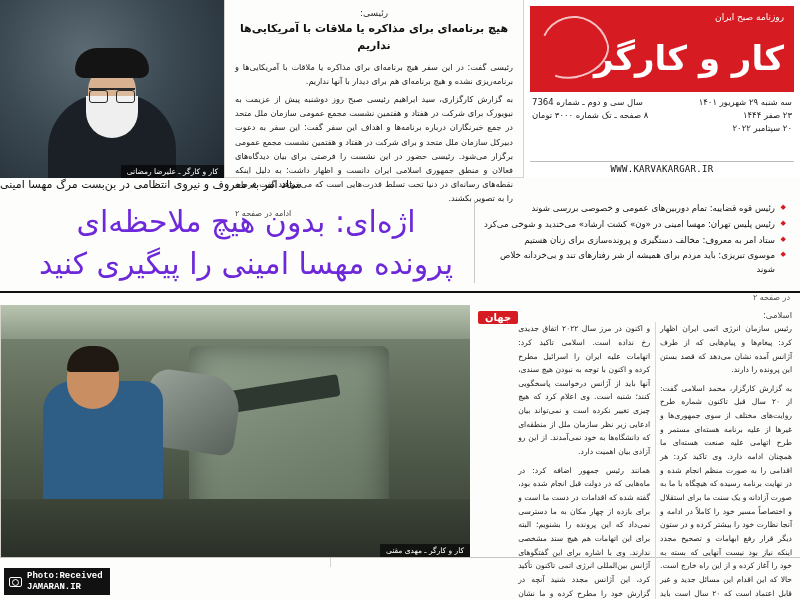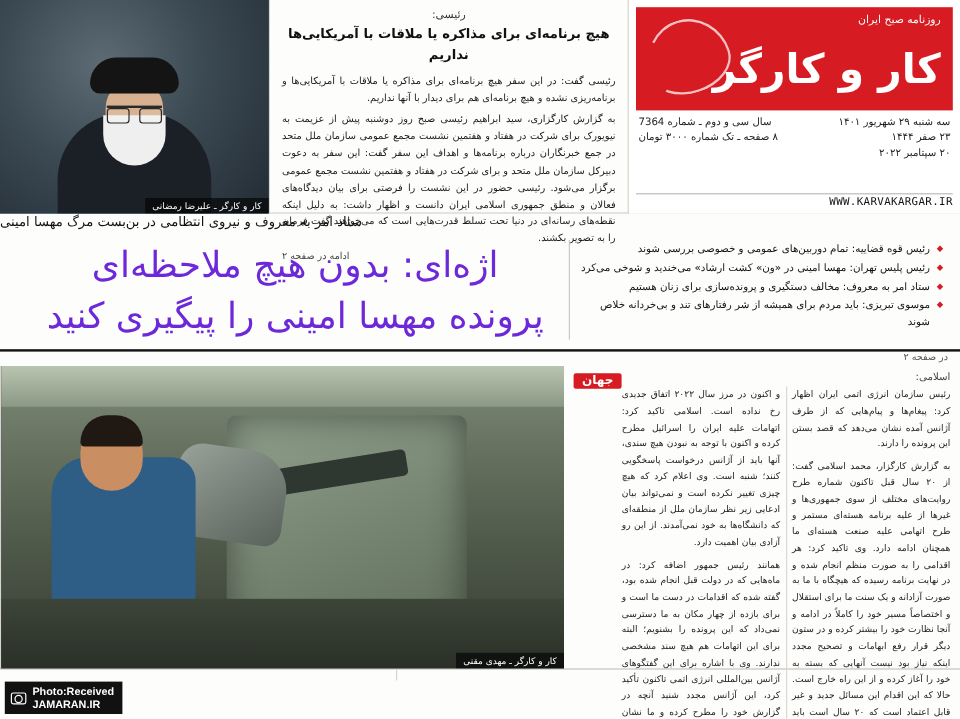"کار و کارگر ـ علیرضا" .top-photo { background: #0c4a6e -> #4d7c0f }
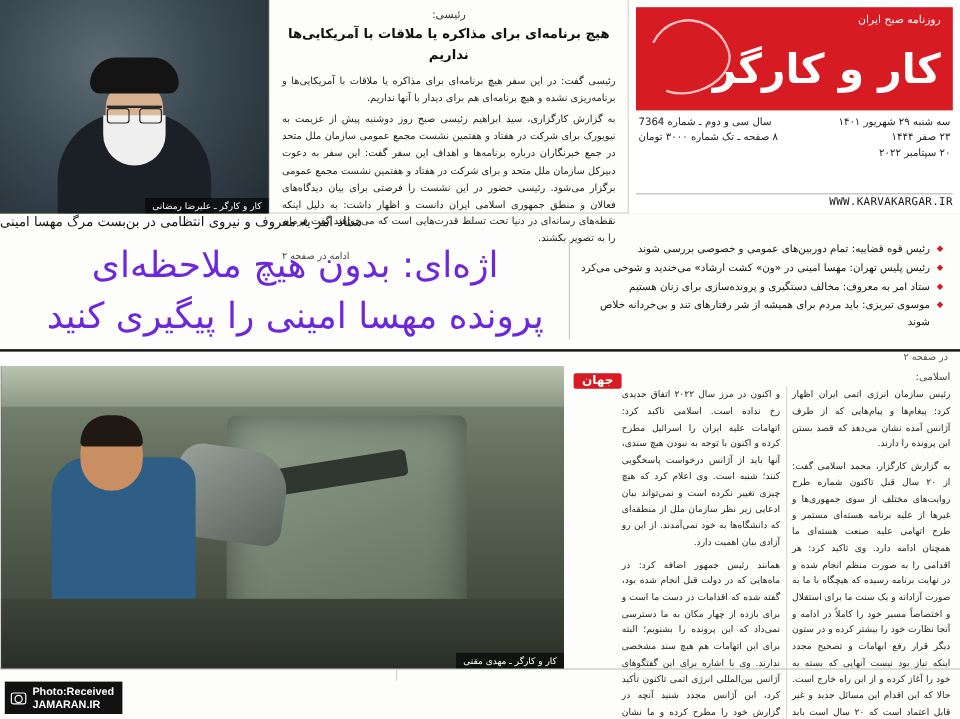"WWW.KARVAKARGAR.IR" .mast-url { text-align: none -> center }
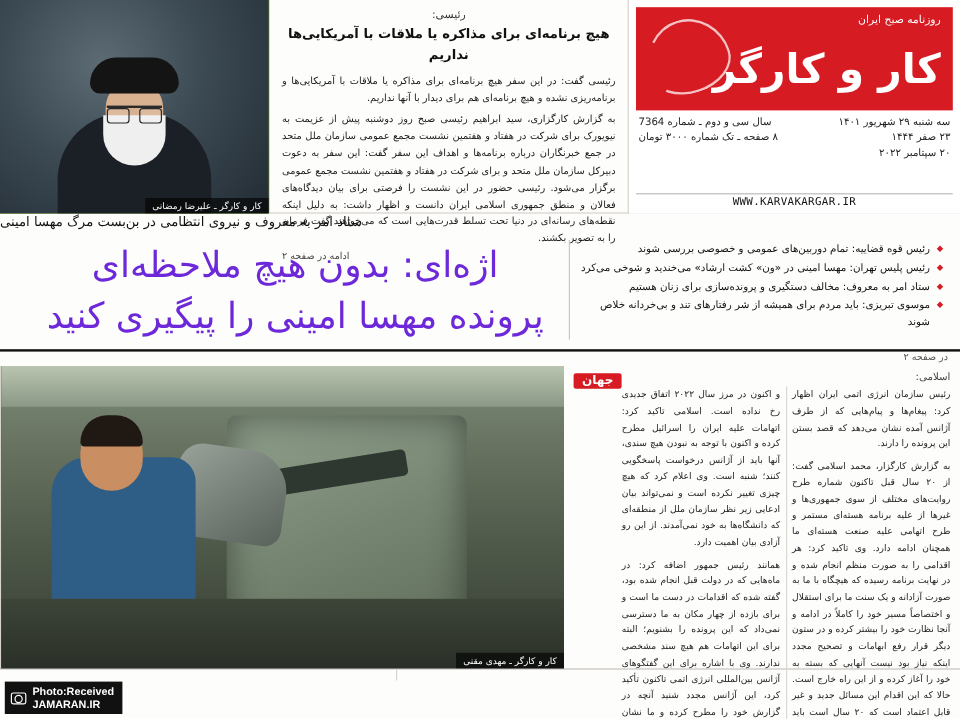"Photo:Received" .watermark { font-family: Liberation Sans, sans-serif -> Liberation Mono, monospace }
